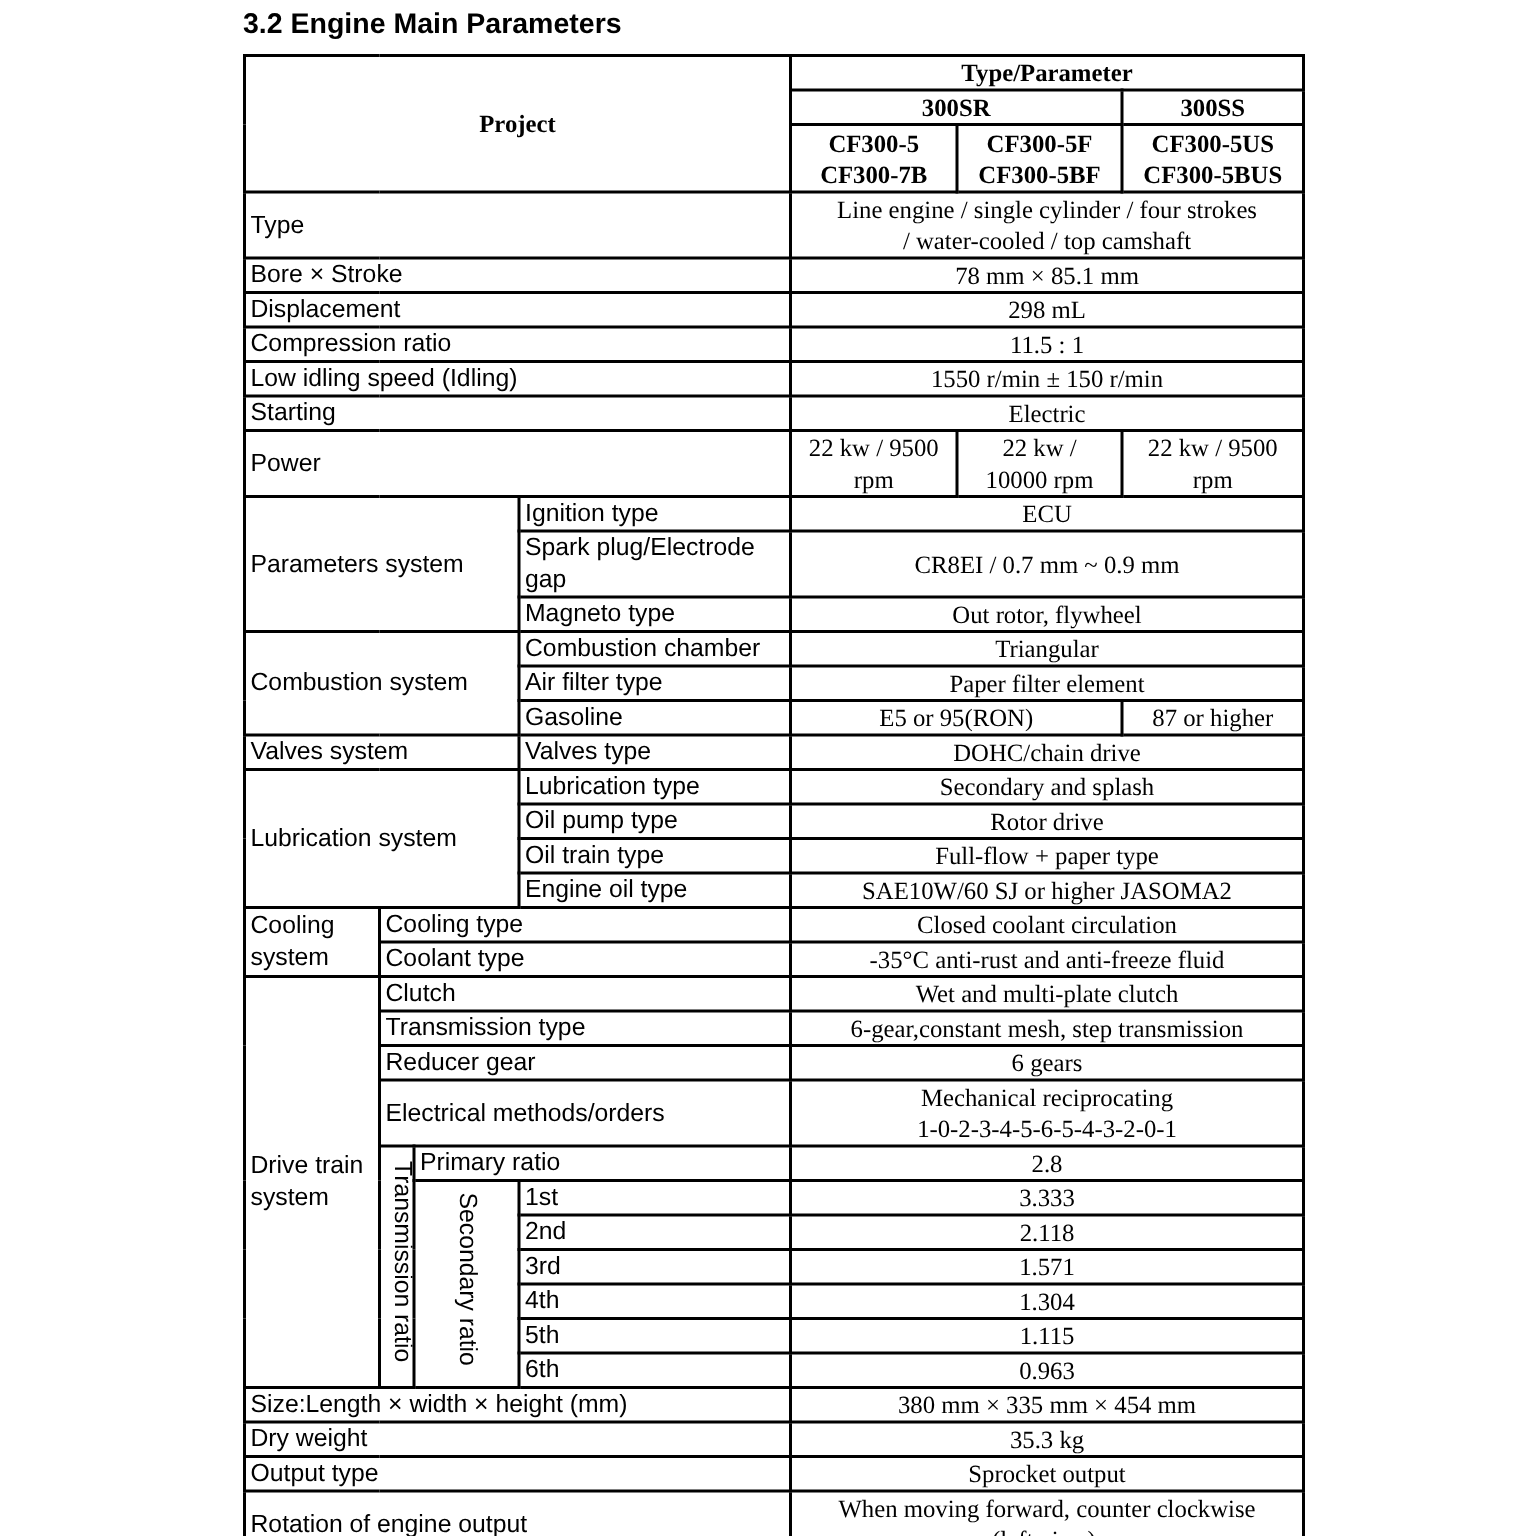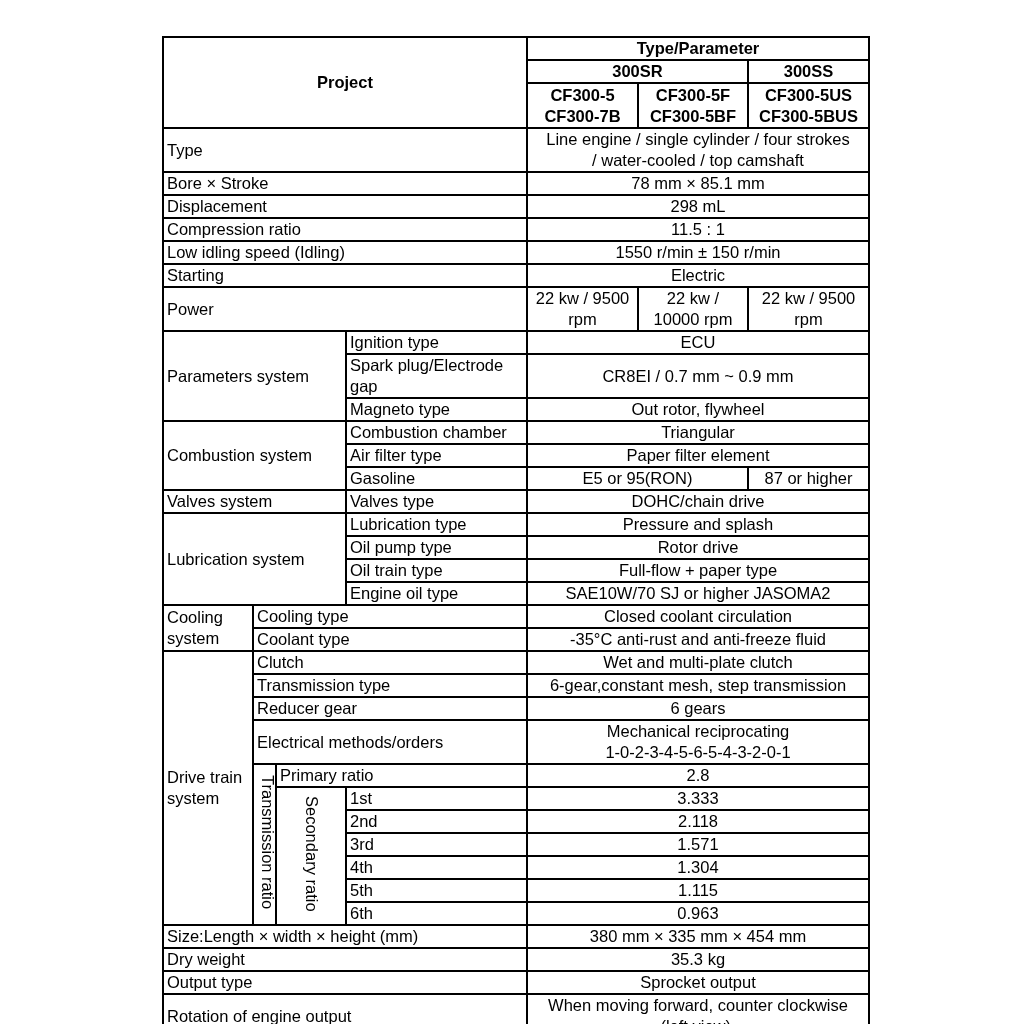"3.2 Engine Main Parameters" div.doc-title { html: none -> <div>3.2 Engine Main Parameters</div> }
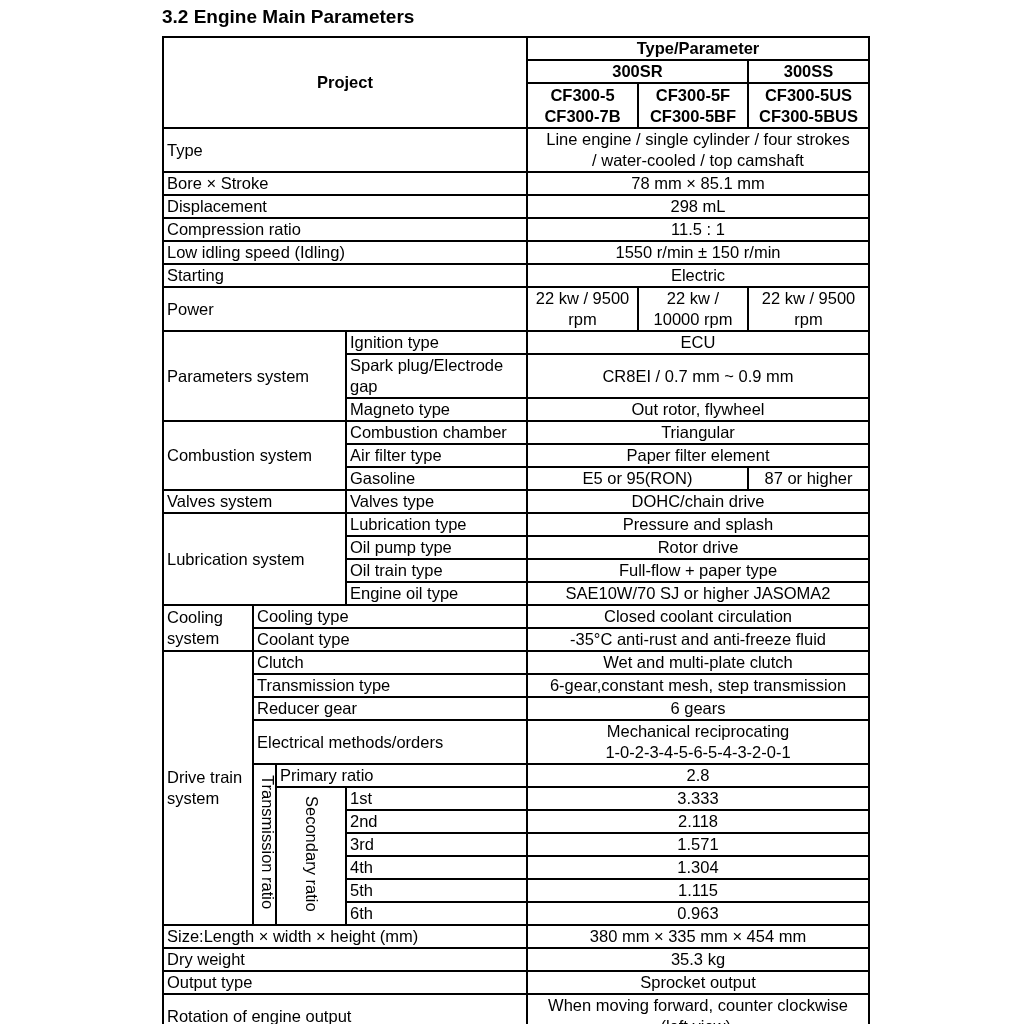"Type/Parameter" td.c { font-family: none -> Liberation Serif, serif }
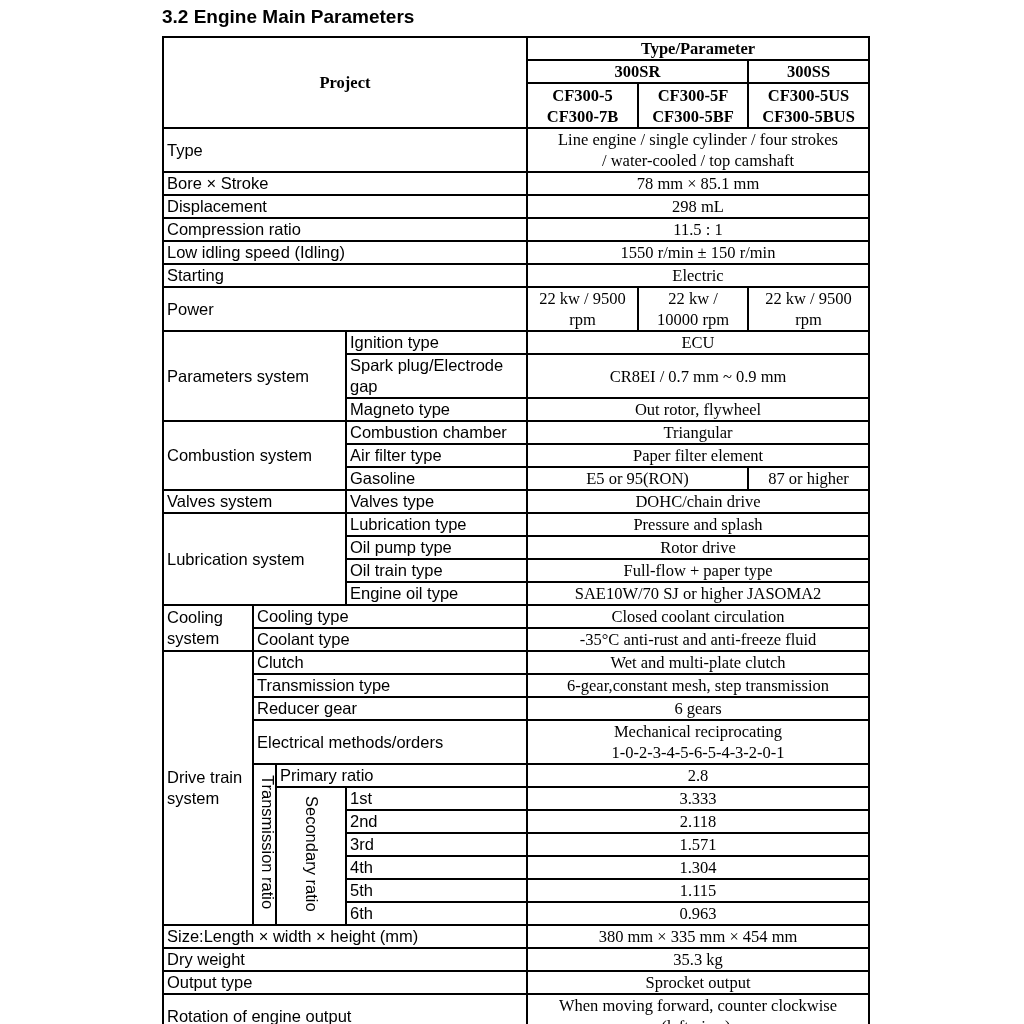"Pressure and splash" td.c { text: Pressure -> Secondary }
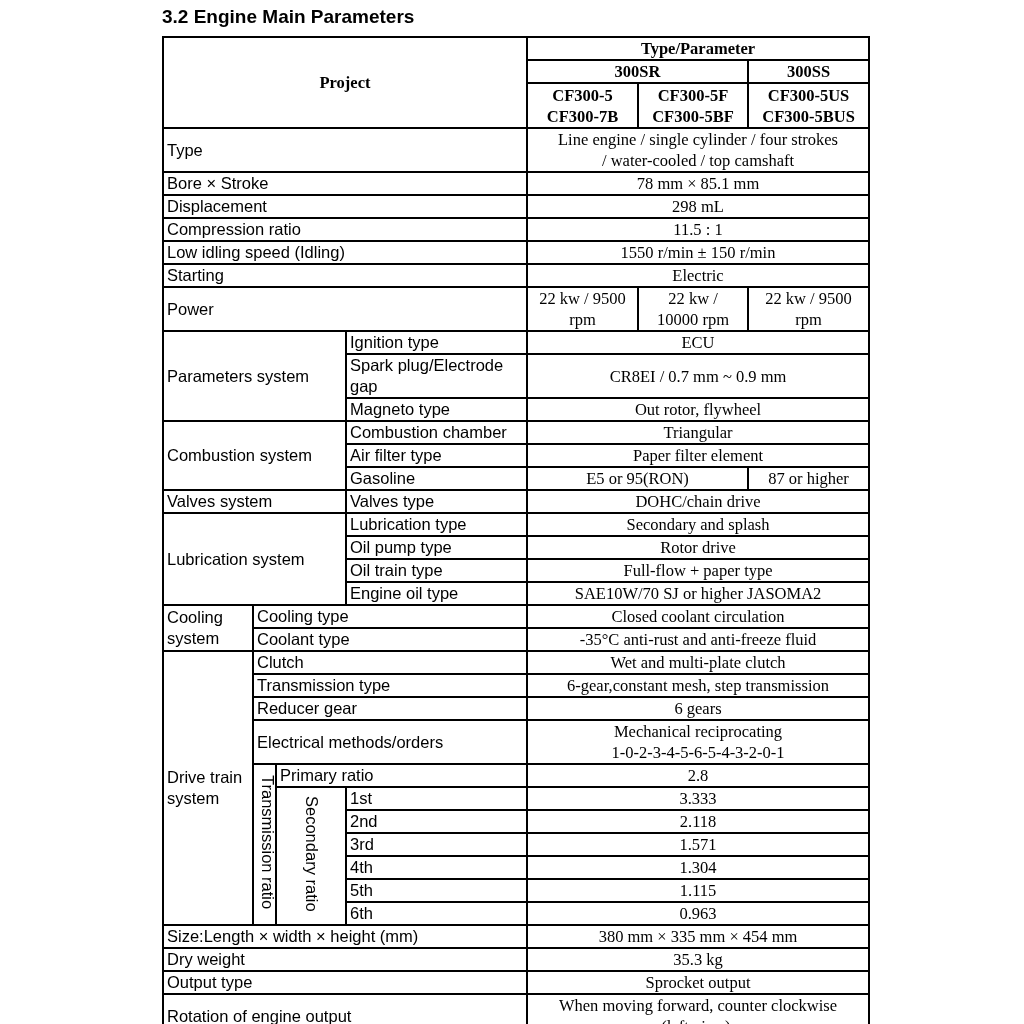"SAE10W/70 SJ or higher JASOMA2" td.c { text: SAE10W/70 -> SAE10W/60 }
